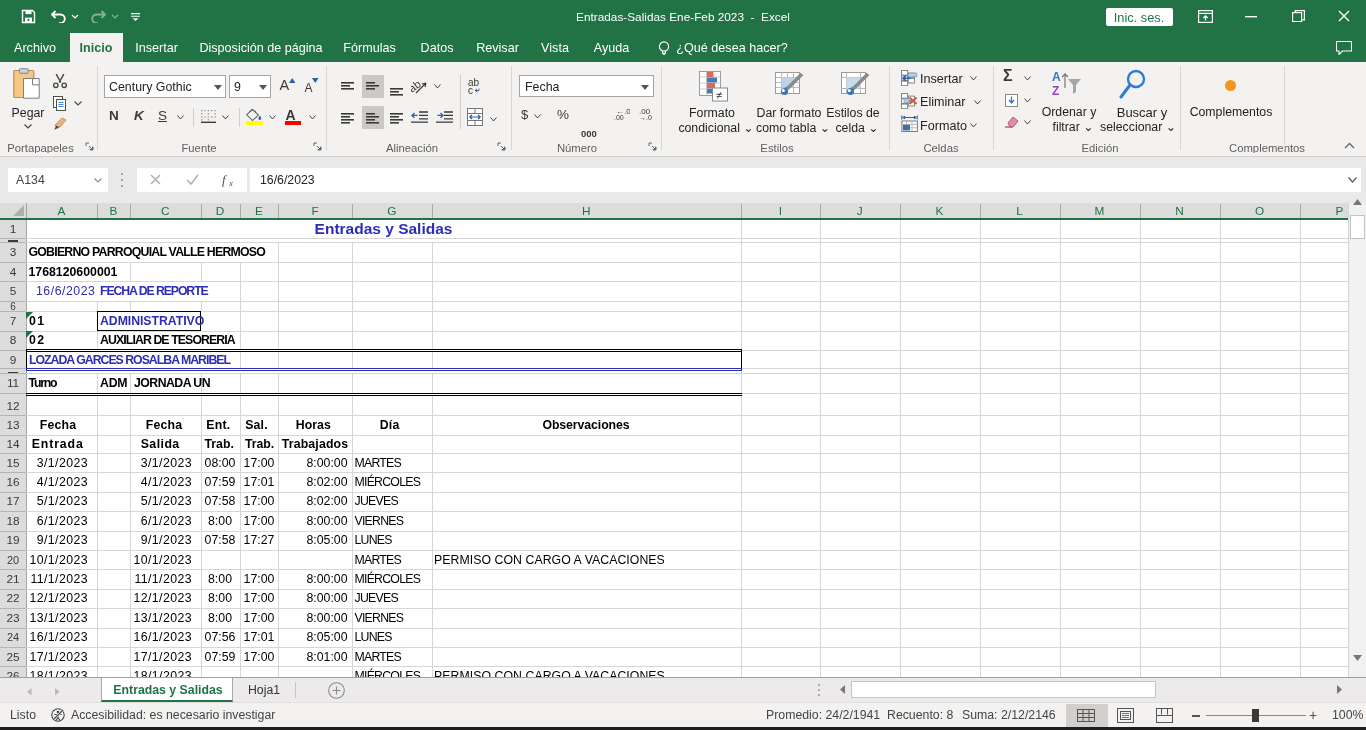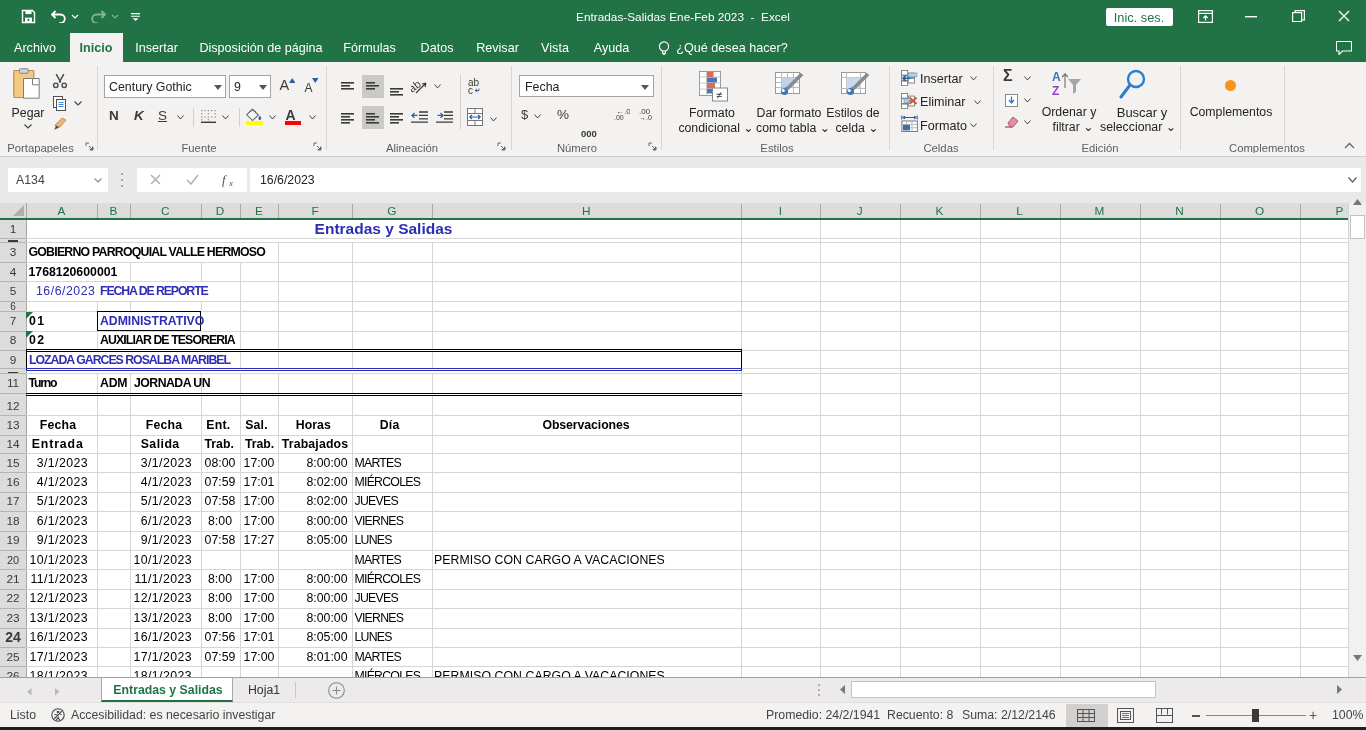"24" div { font-size: 14px -> 11px; font-weight: 700 -> 400 }
